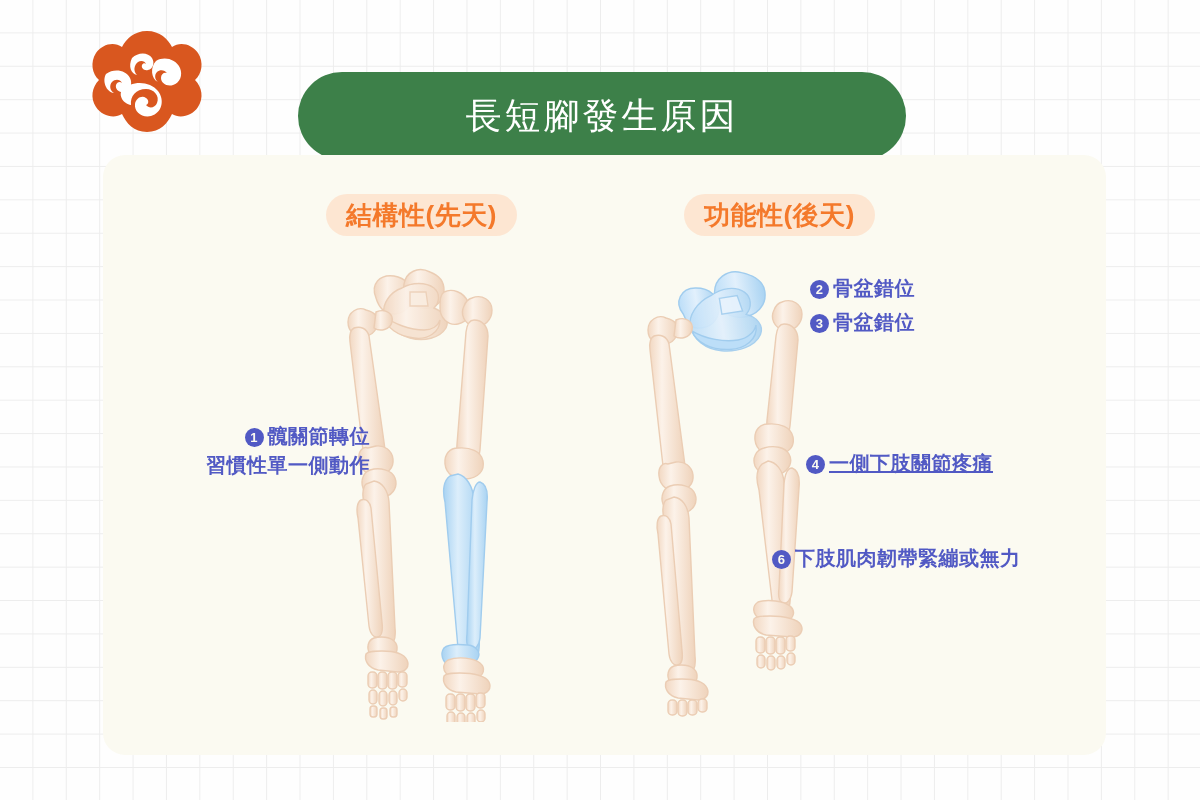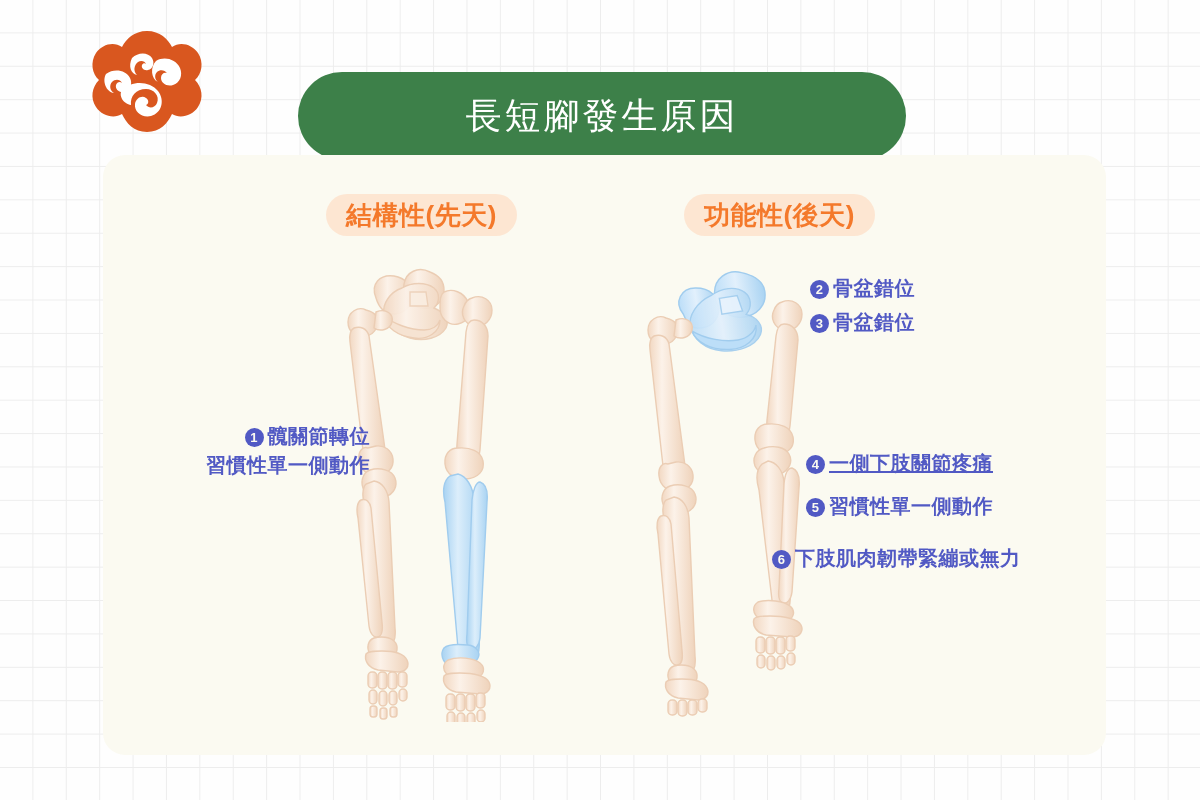"5 習慣性單一側動作" div.anno { html: <div> <span>5</span><span>習慣性單一側動作</span> </div> -> none }
